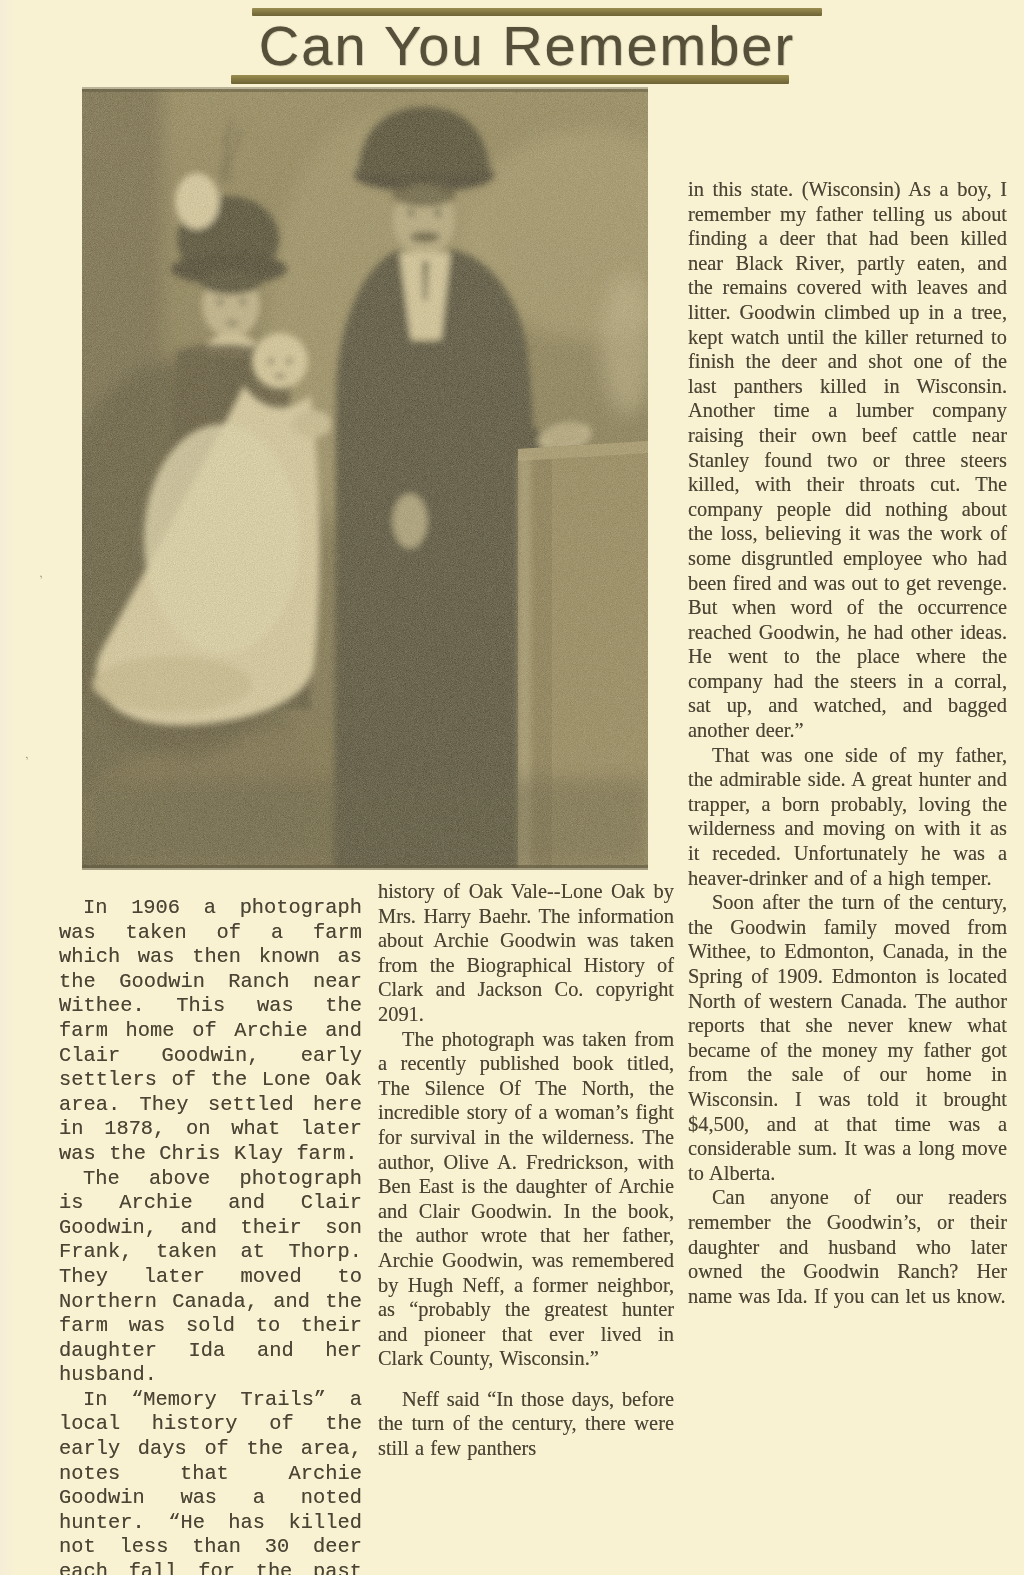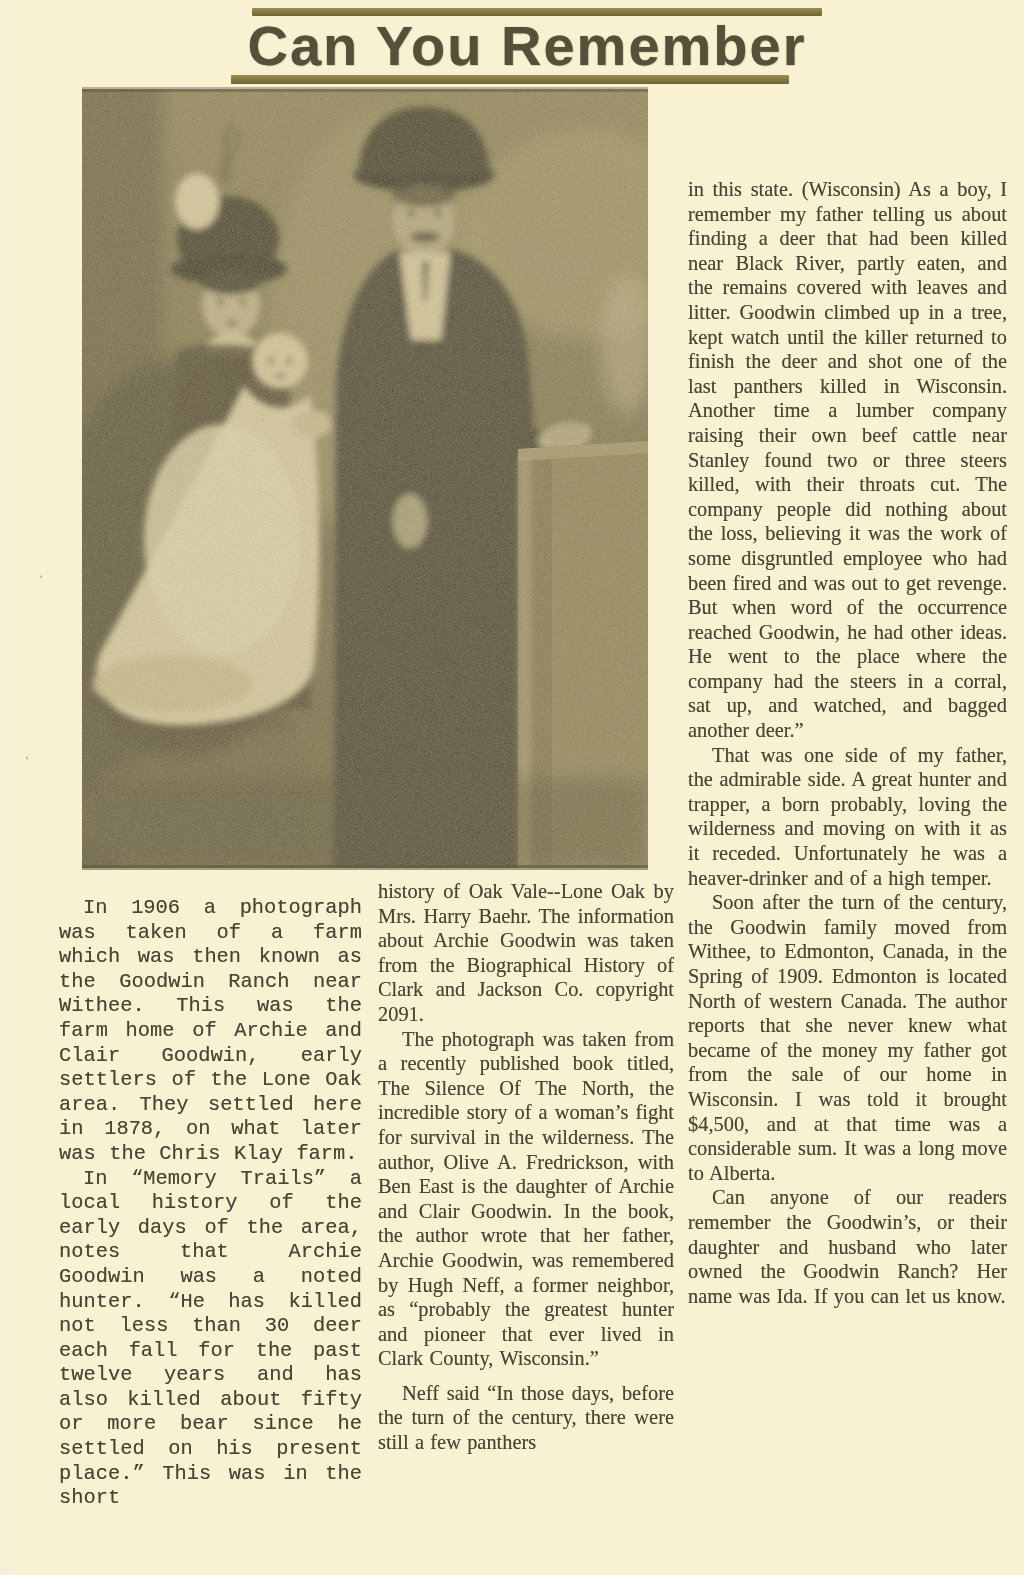"Can You Remember" .headline { font-weight: bold -> normal }
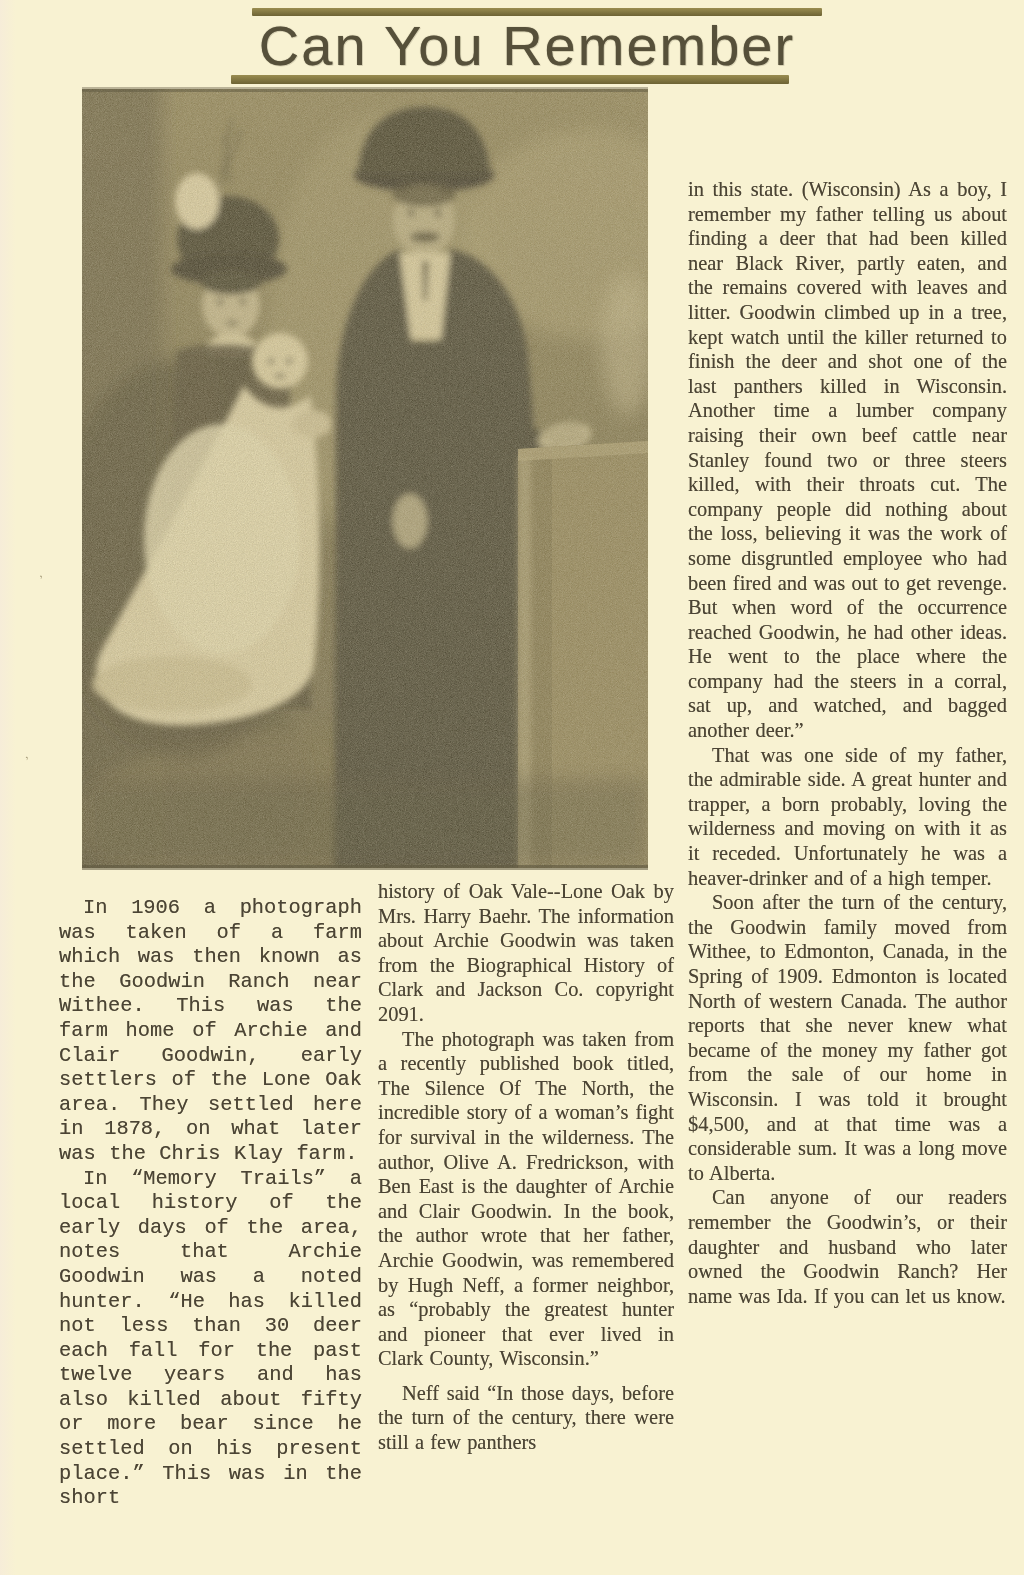"The above photograph is Archie" p.indent { html: none -> <p>The above photograph is Archie and Clair Goodwin, and their son Frank, taken at Thorp. They later moved to Northern Canada, and the farm was sold to their daughter Ida and her husband.</p> }
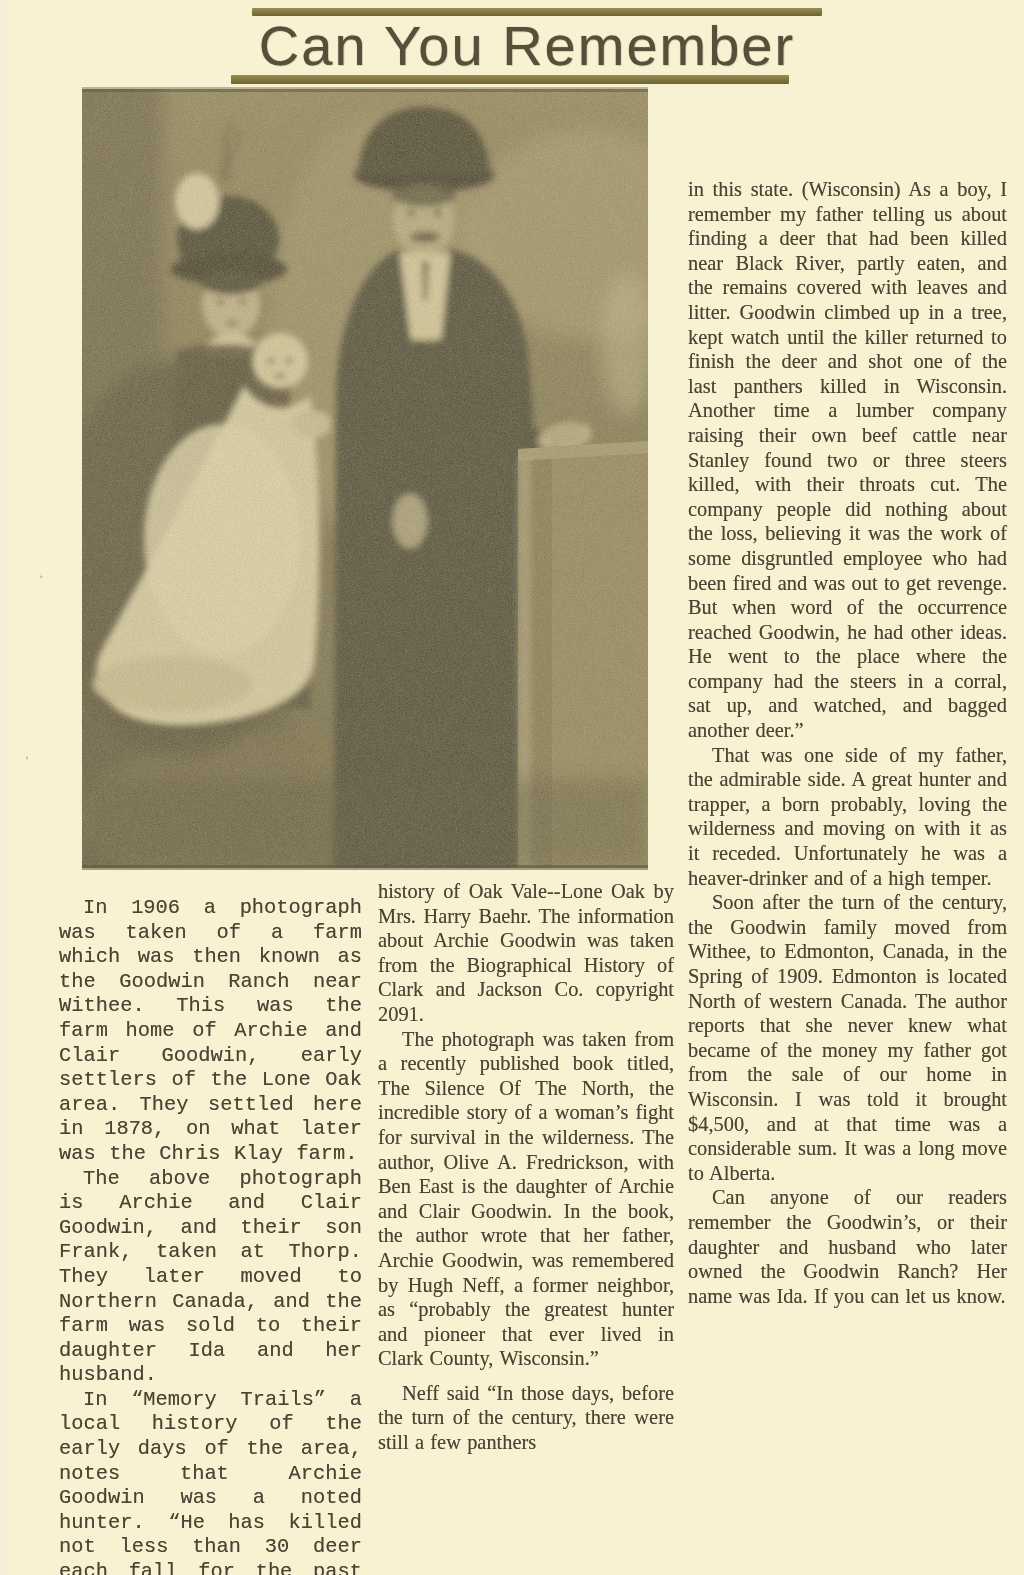"Neff said “In those days," .col p.gap { margin-top: 10px -> 16px }
